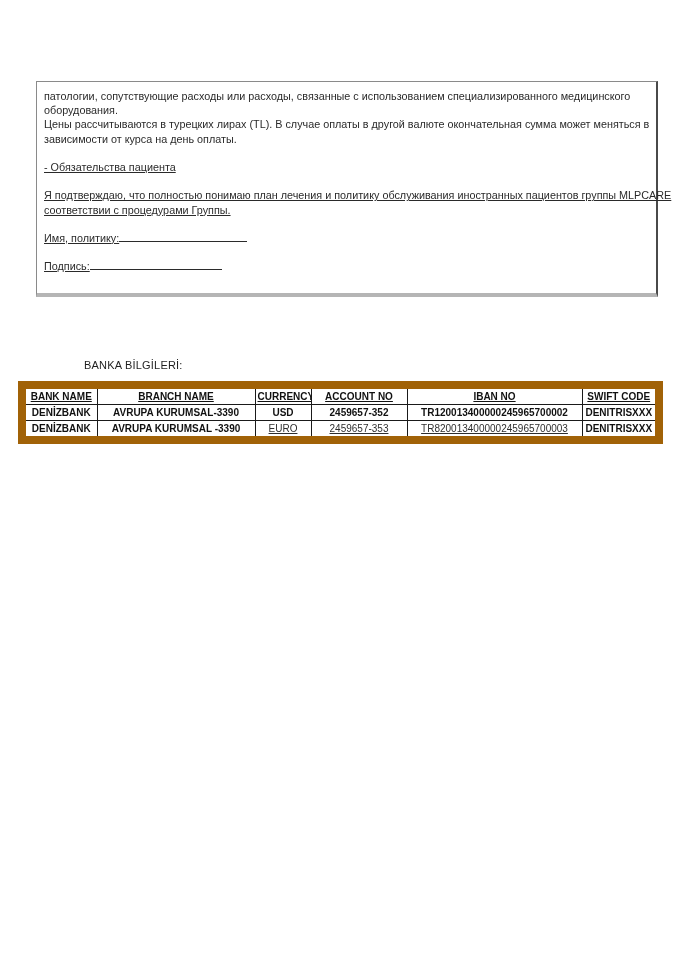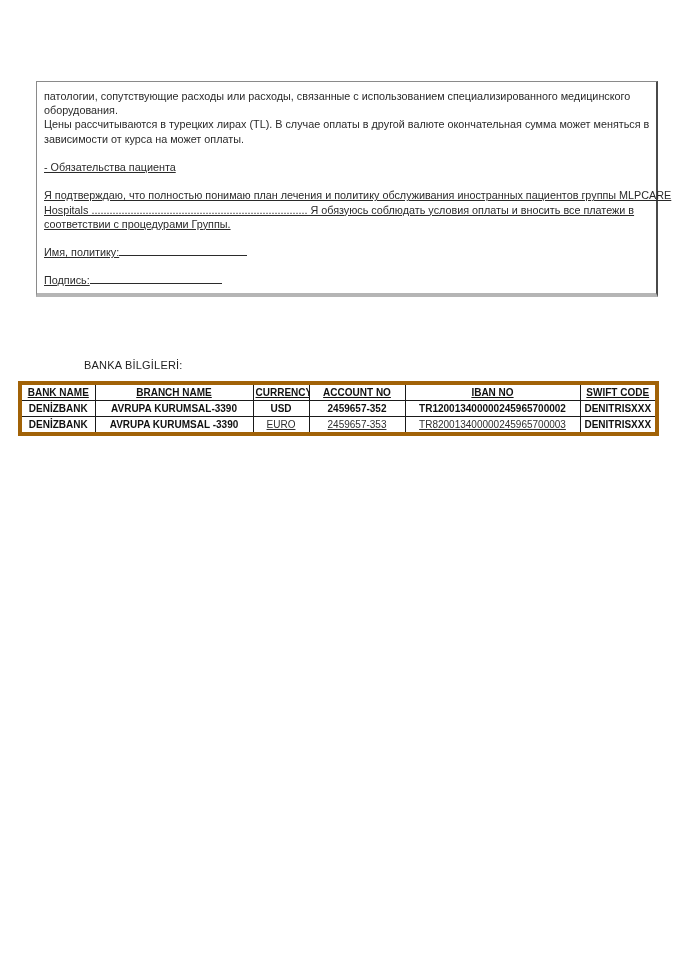"зависимости от курса на может" span { text: может -> день }
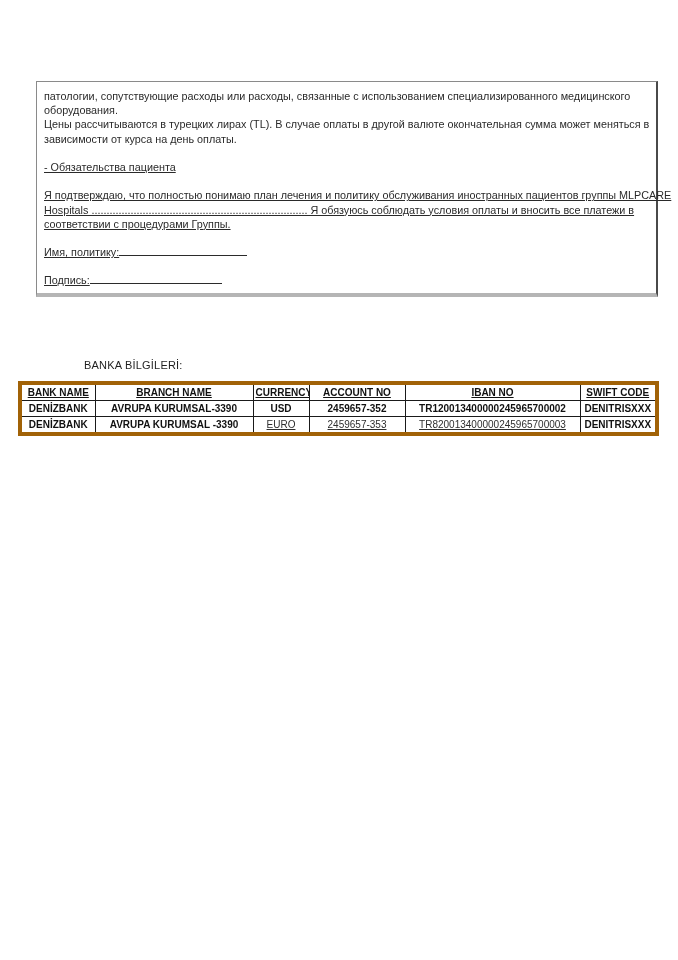"Hospitals" div.nline { html: <div><span>Hospitals ........................................................................ Я обязуюсь соблюдать условия оплаты и вносить все платежи в</span></div> -> none }
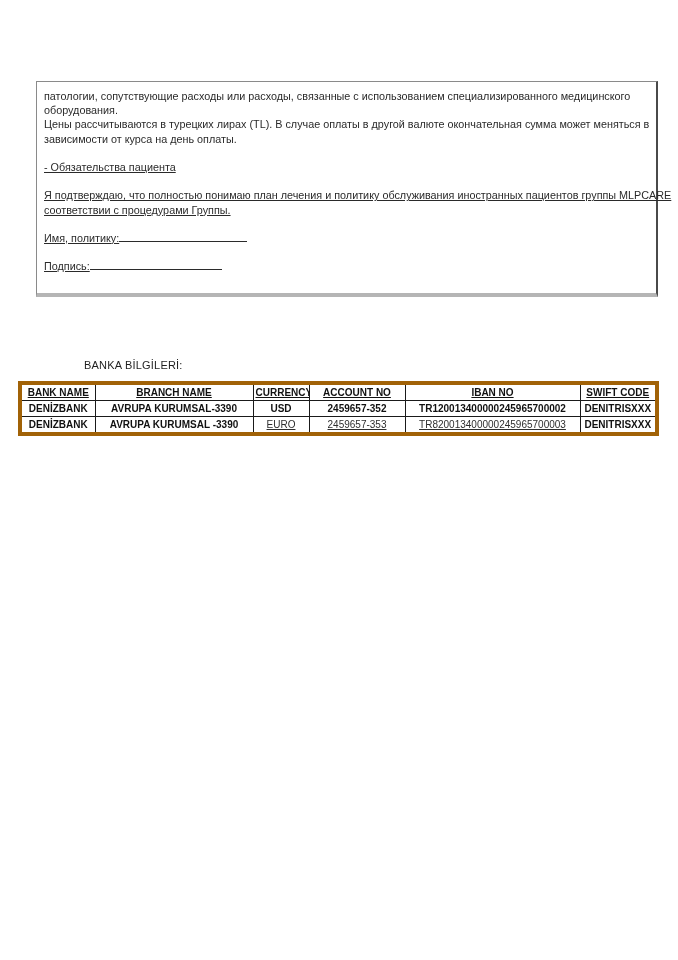"BANK NAME" table.bank-table { border: 4px solid #a16207 -> 8px solid #a16207 }
